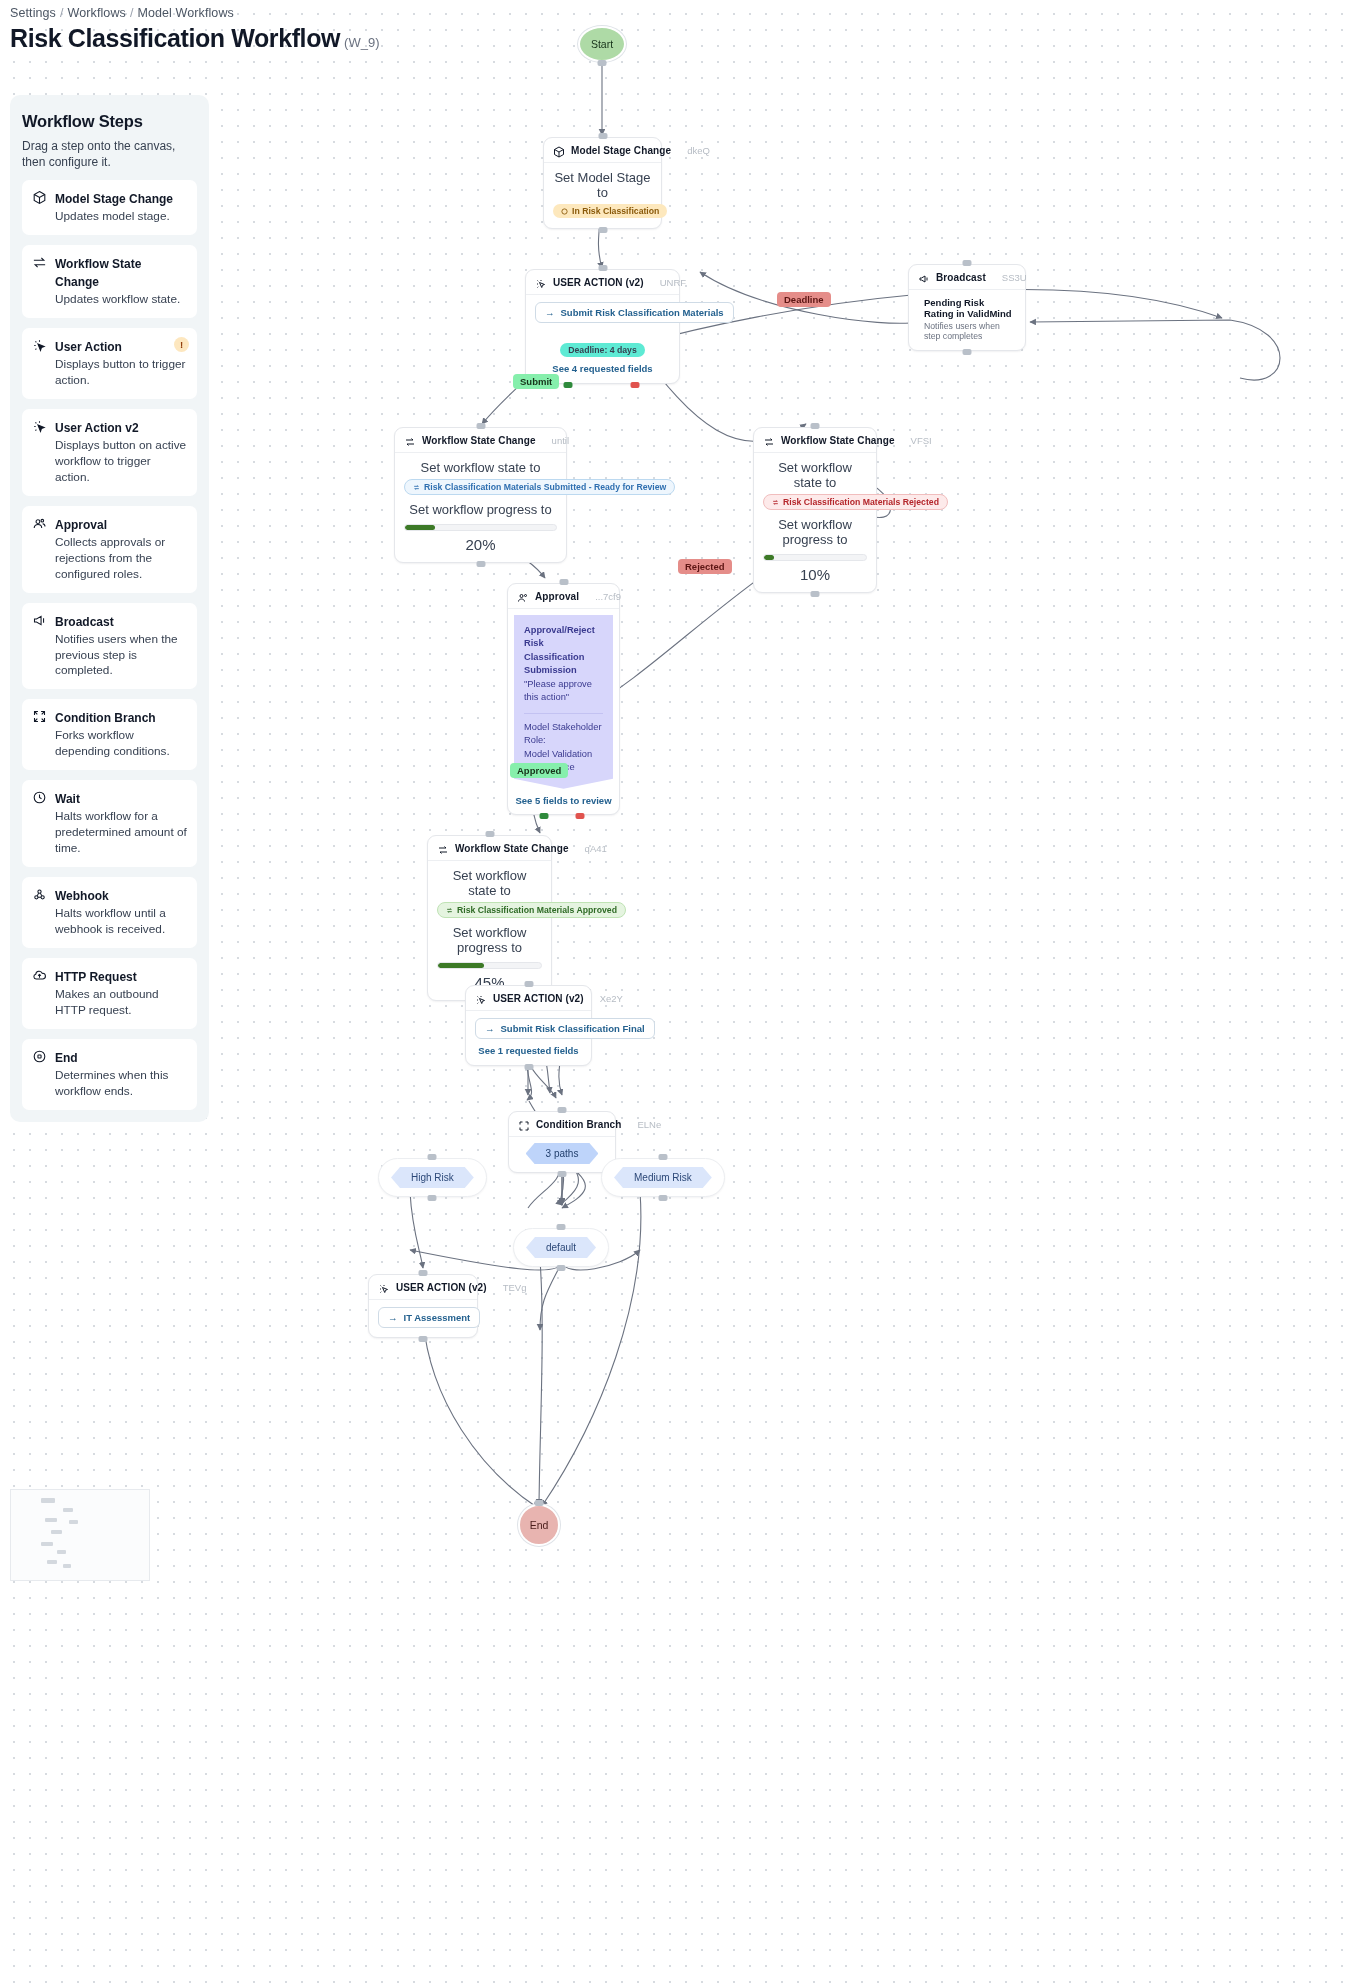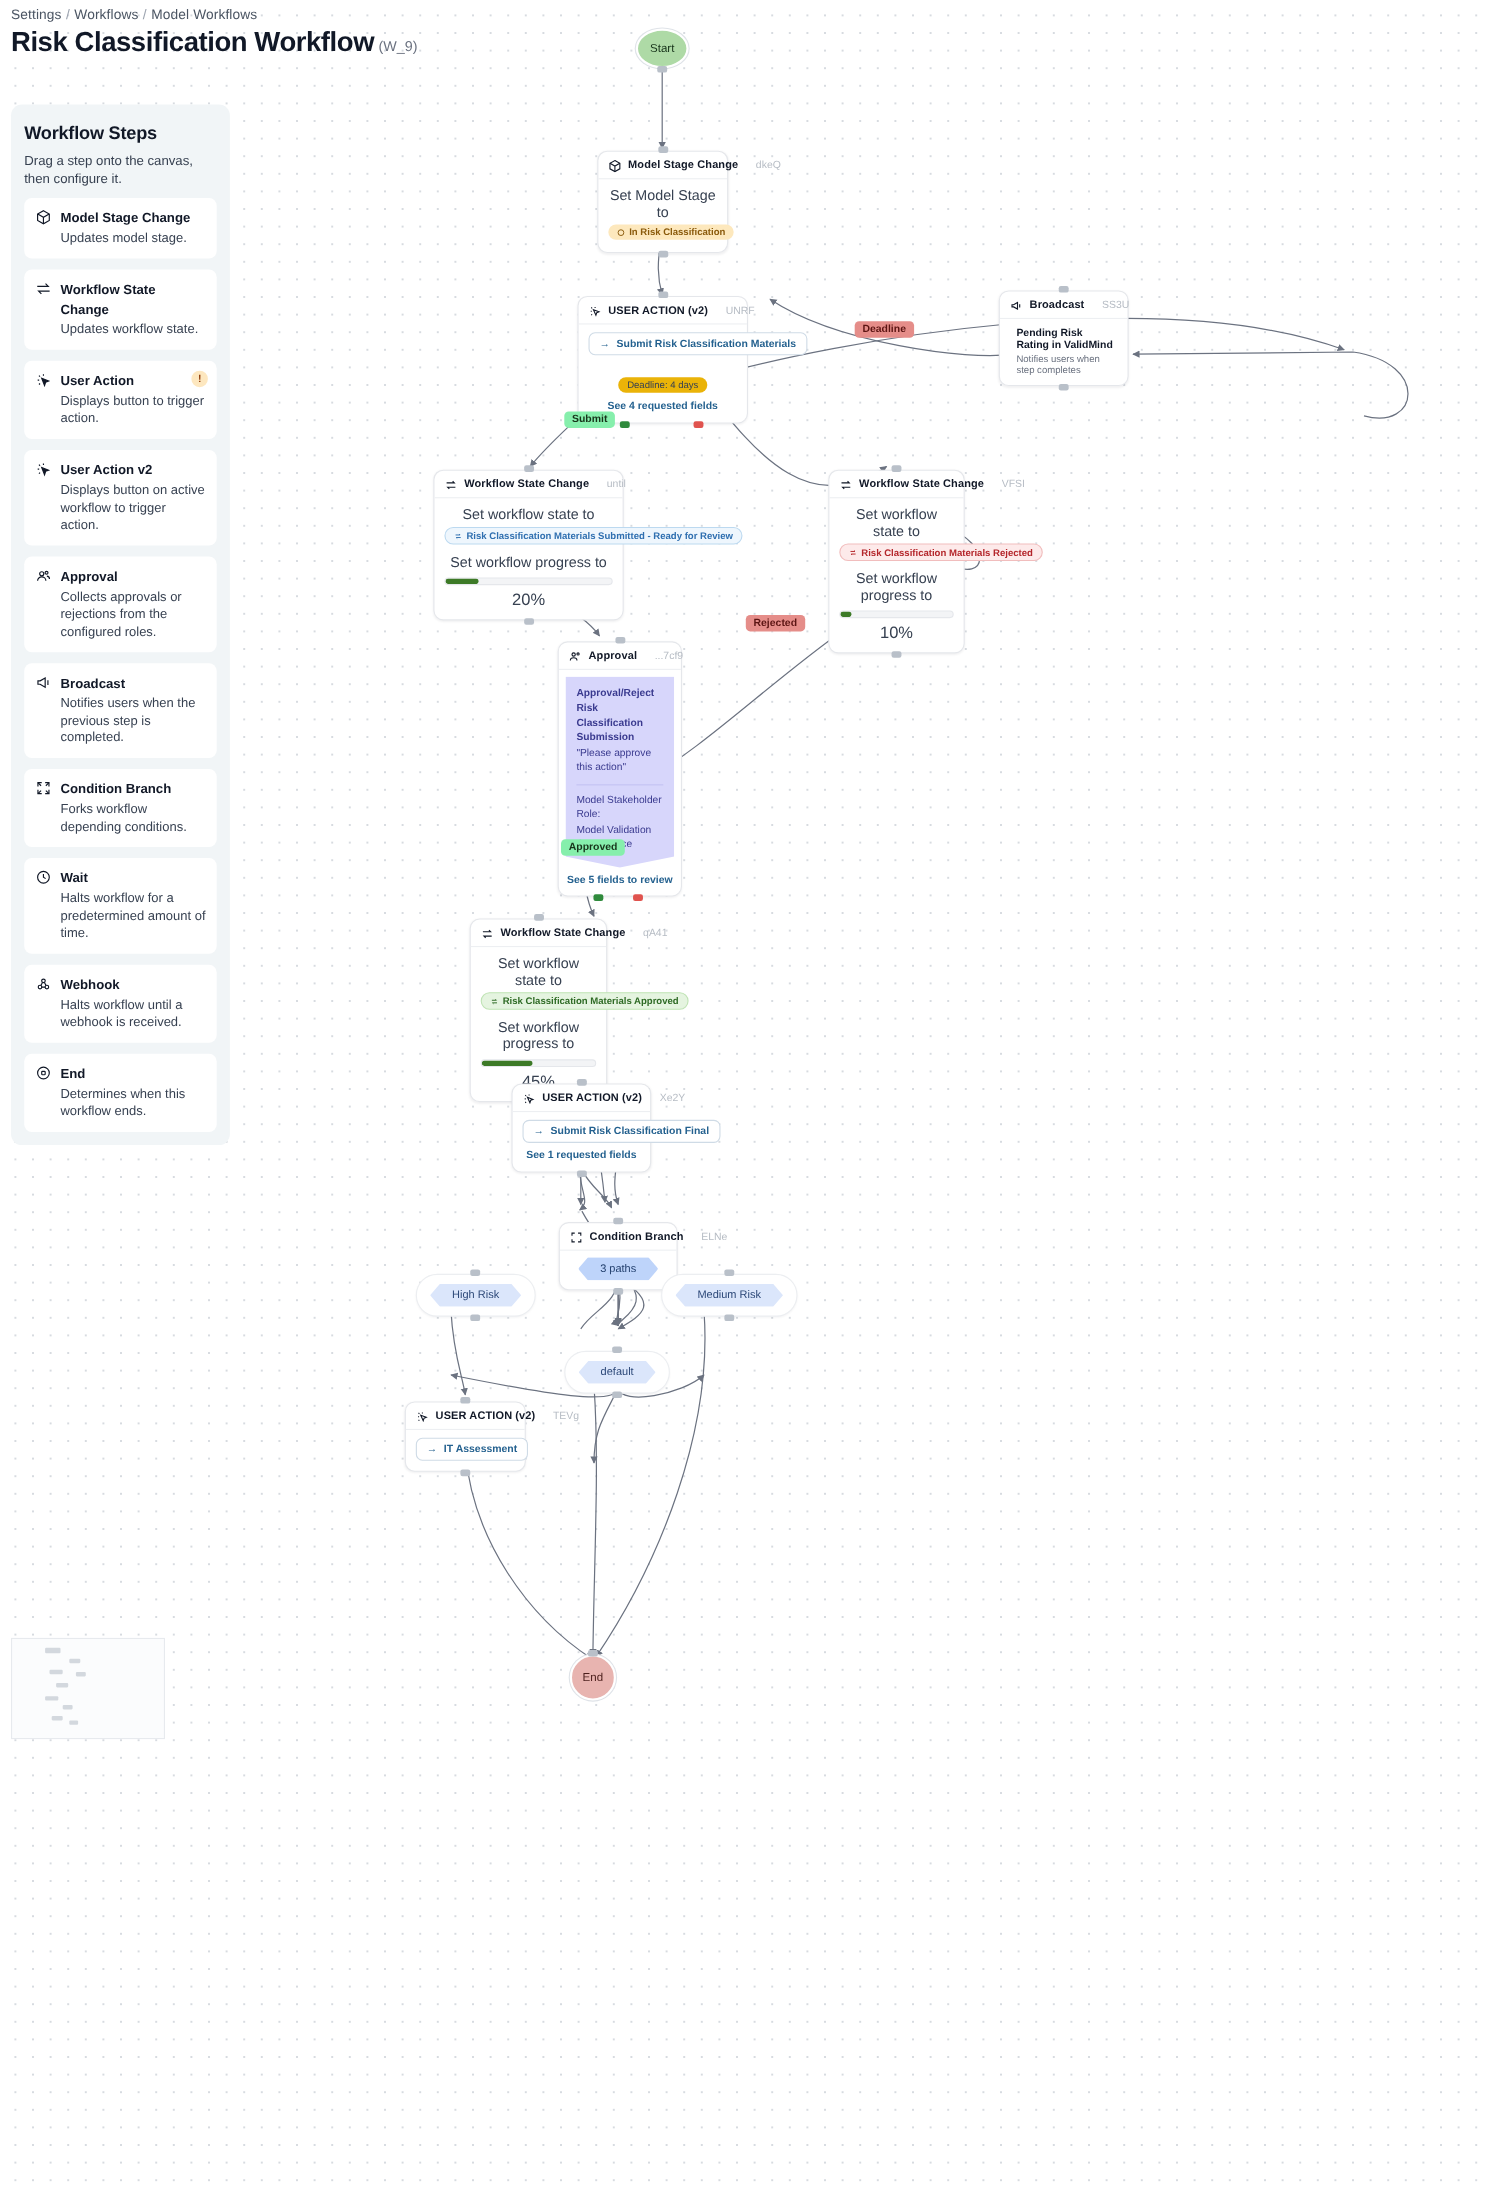"Deadline: 4 days" .deadline-chip { background: #eab308 -> #5eead4; font-weight: none -> bold }
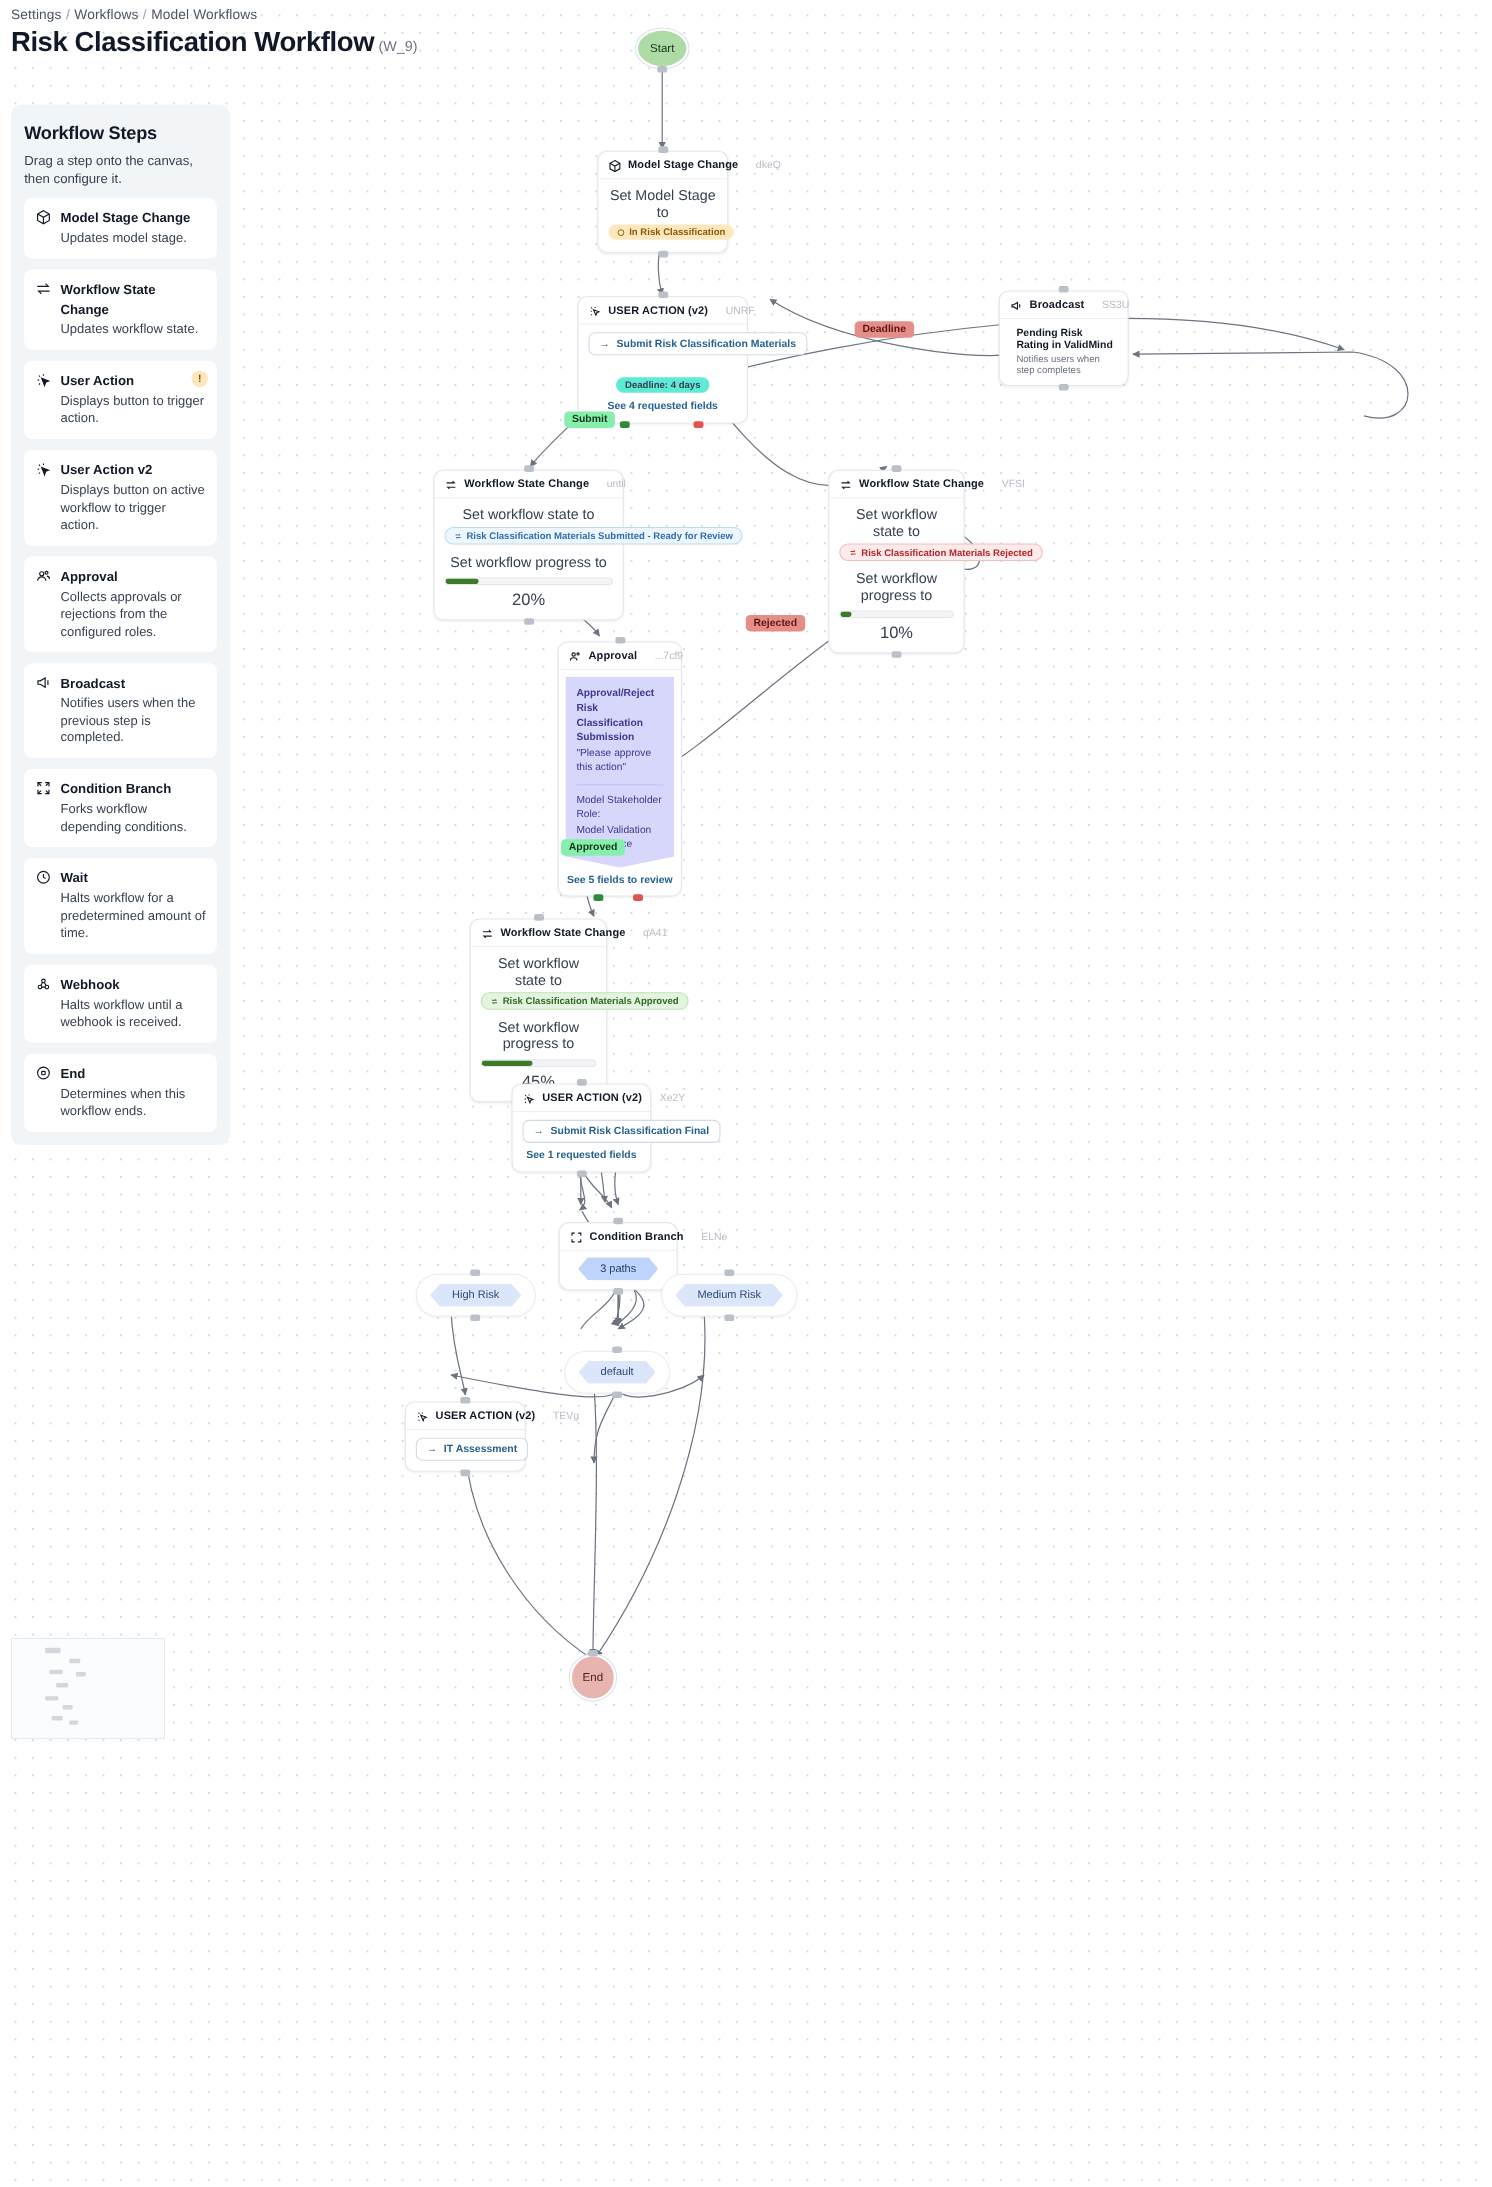"HTTP Request" div.step-card { html: none -> <div> <span> <svg> <path></path> <path></path> </svg> </span> <span><span>HTTP Request</span><span>Makes an outbound HTTP request.</span></span> </div> }
